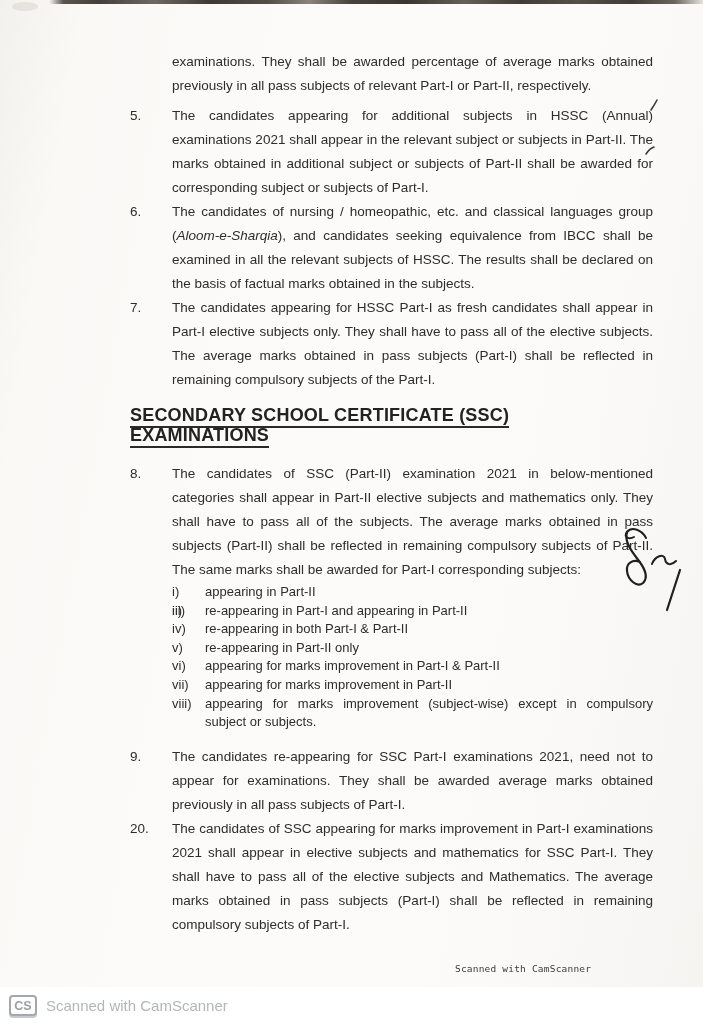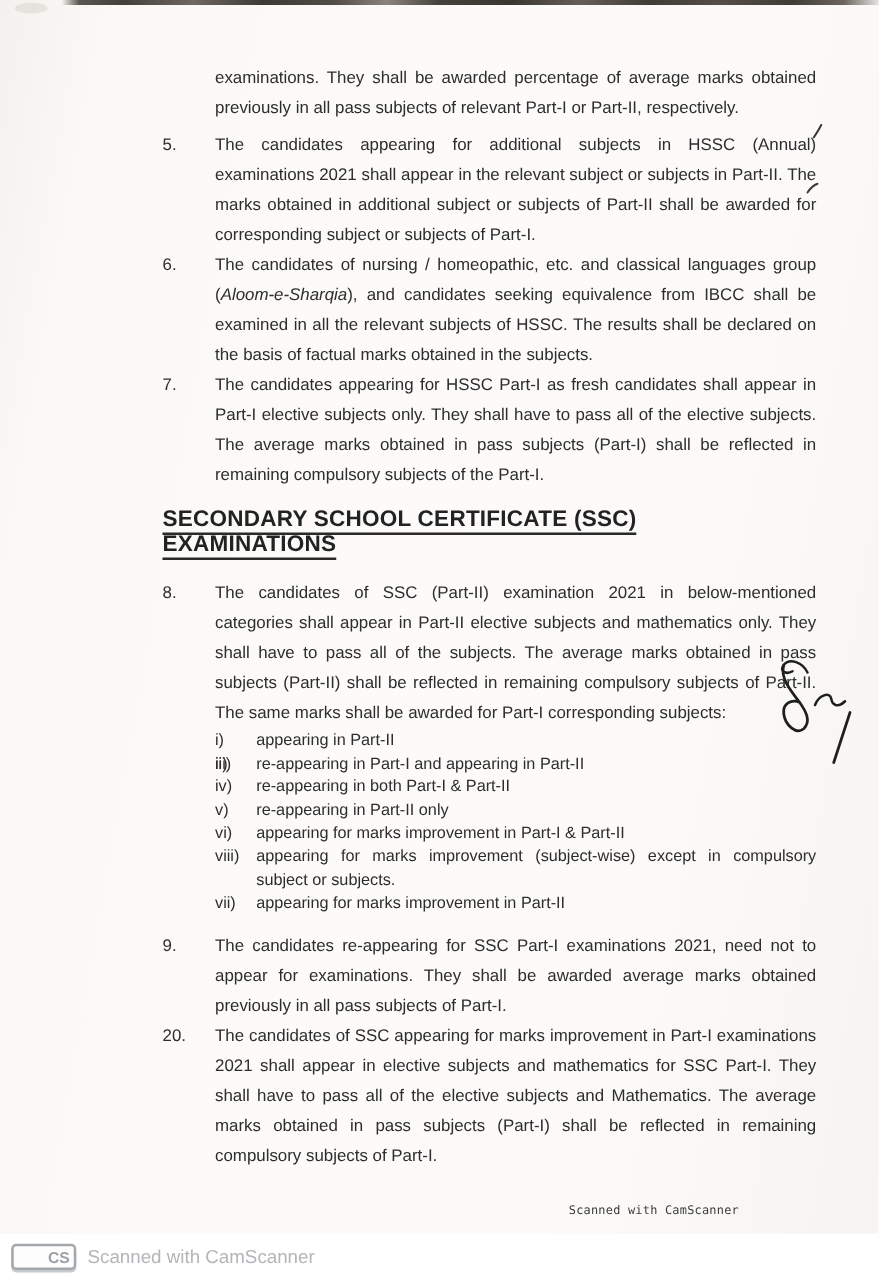"viii)" div.sub-row { order: before "vii)" -> after "vii)" }
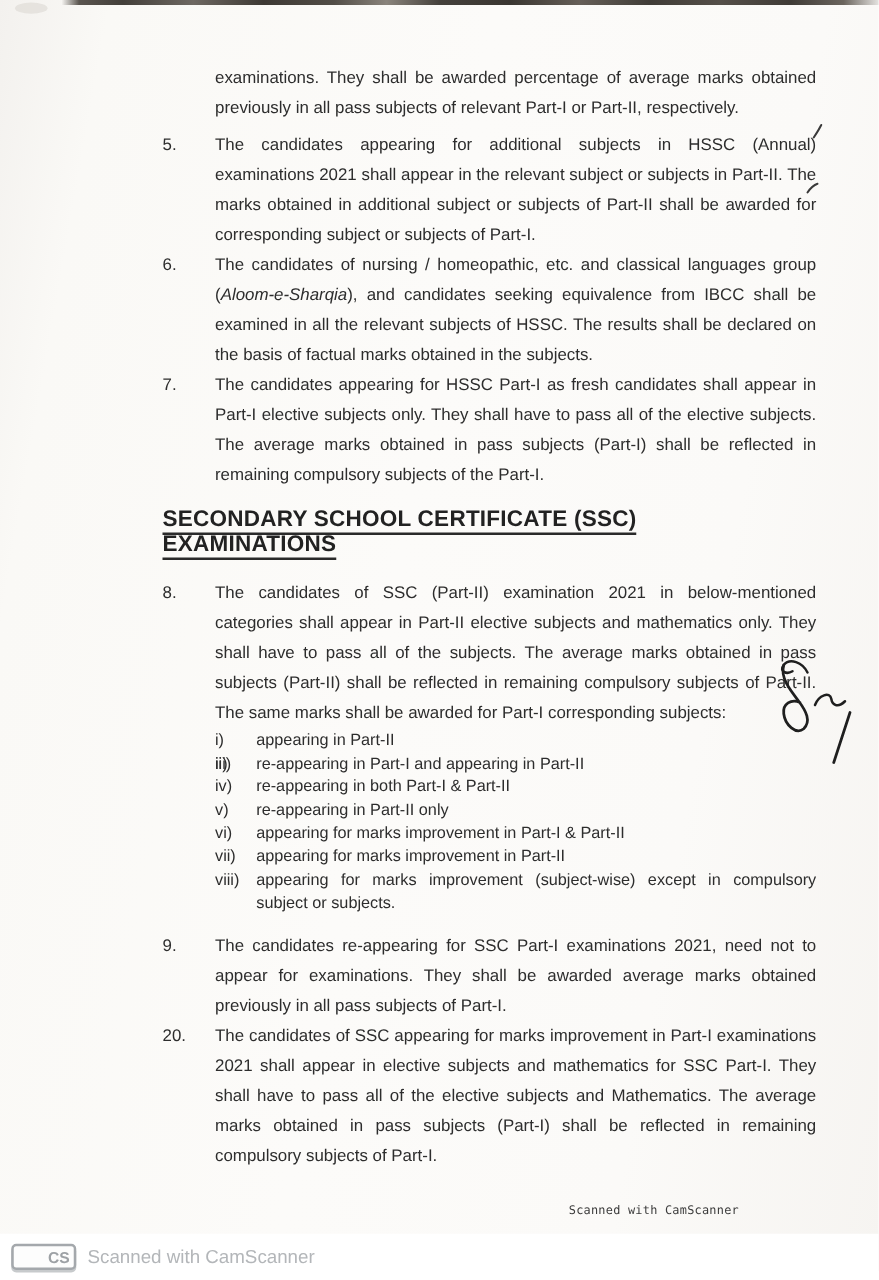"CS" .cs-badge { padding-left: 24px -> none }
